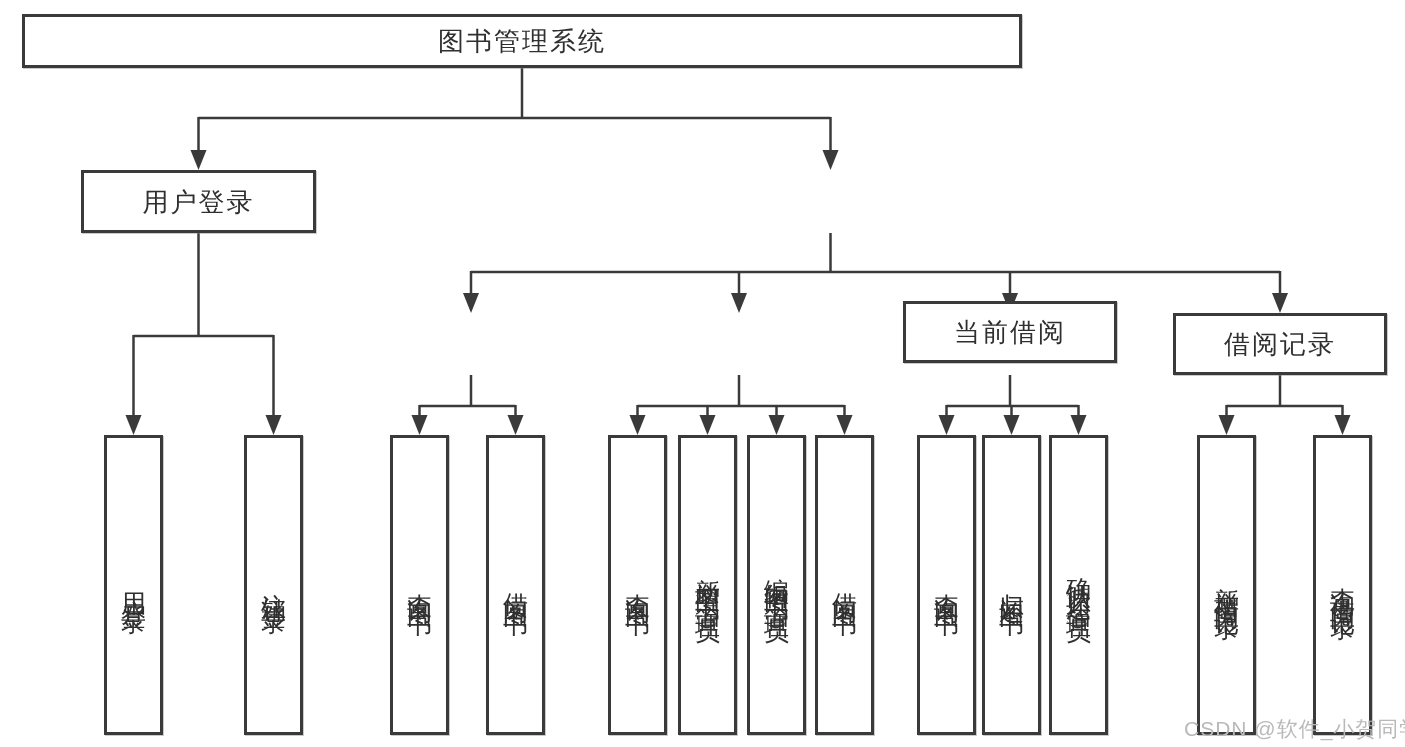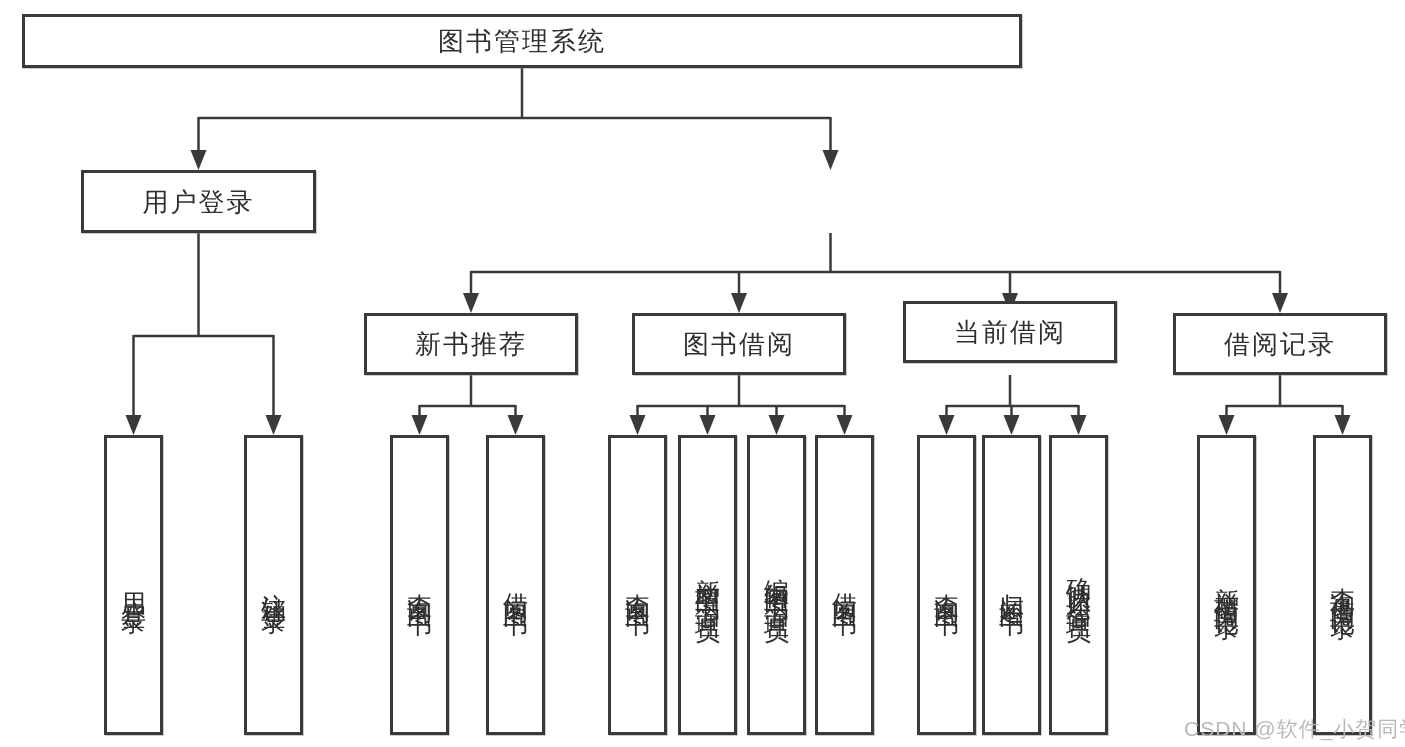"新书推荐" div.node { html: <div> <span>新书推荐</span> </div> -> none }
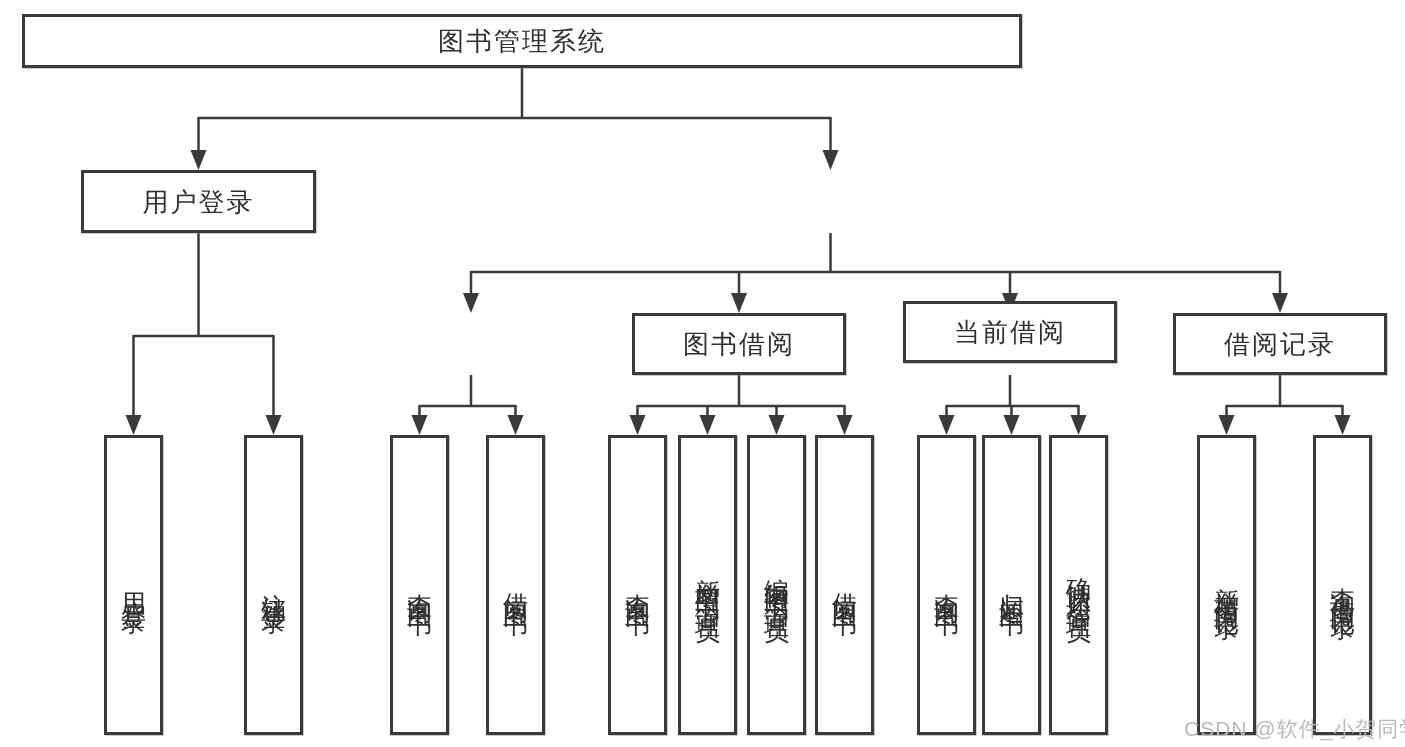"图书借阅" div.node { html: <div> <span>图书借阅</span> </div> -> none }
